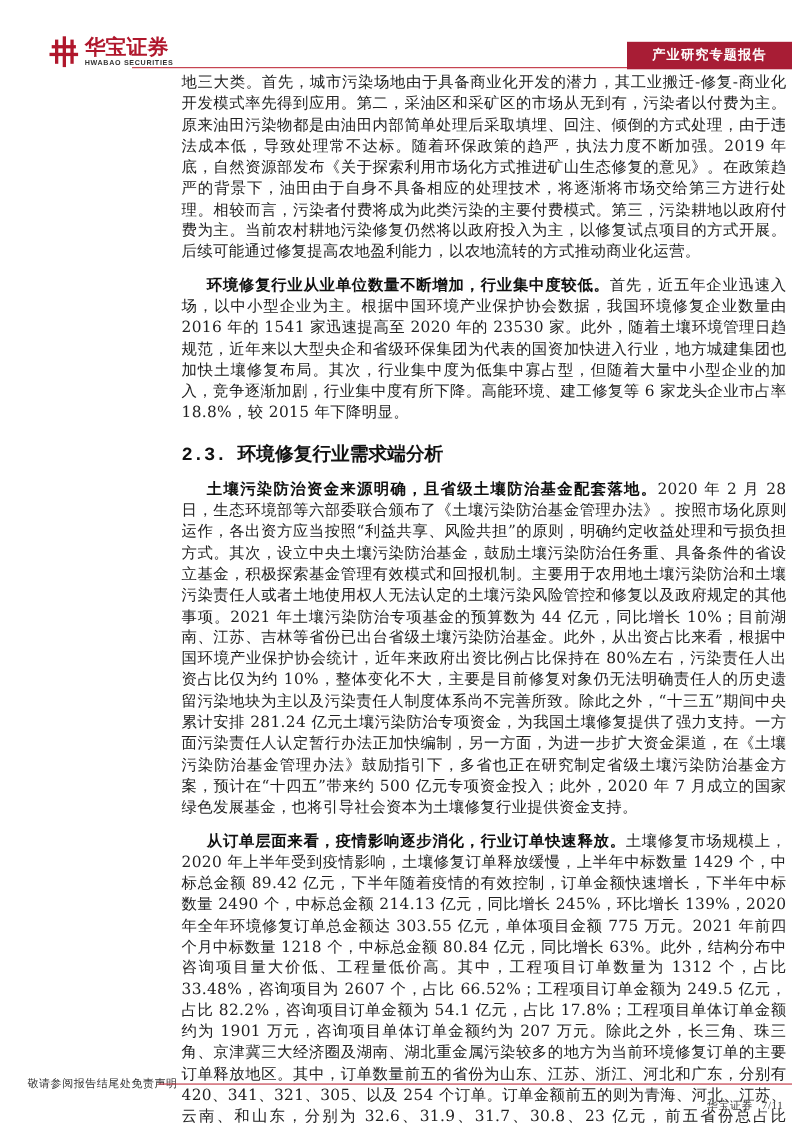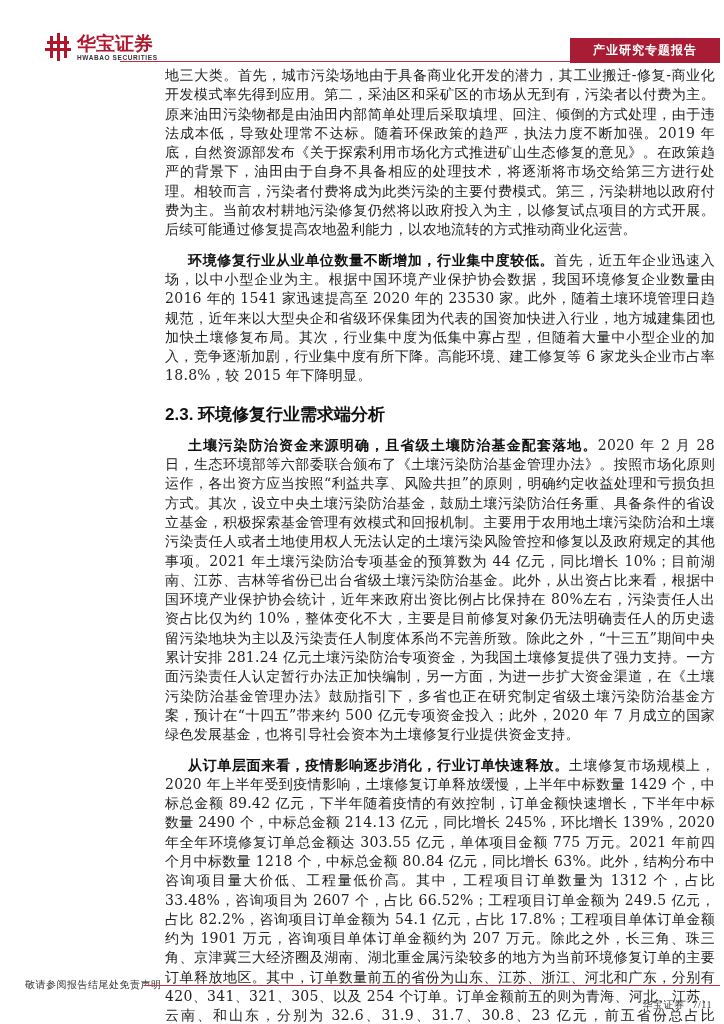"2.3. 环境修复行业需求端分析" .h2 { font-family: Liberation Sans, sans-serif -> Liberation Mono, monospace }
